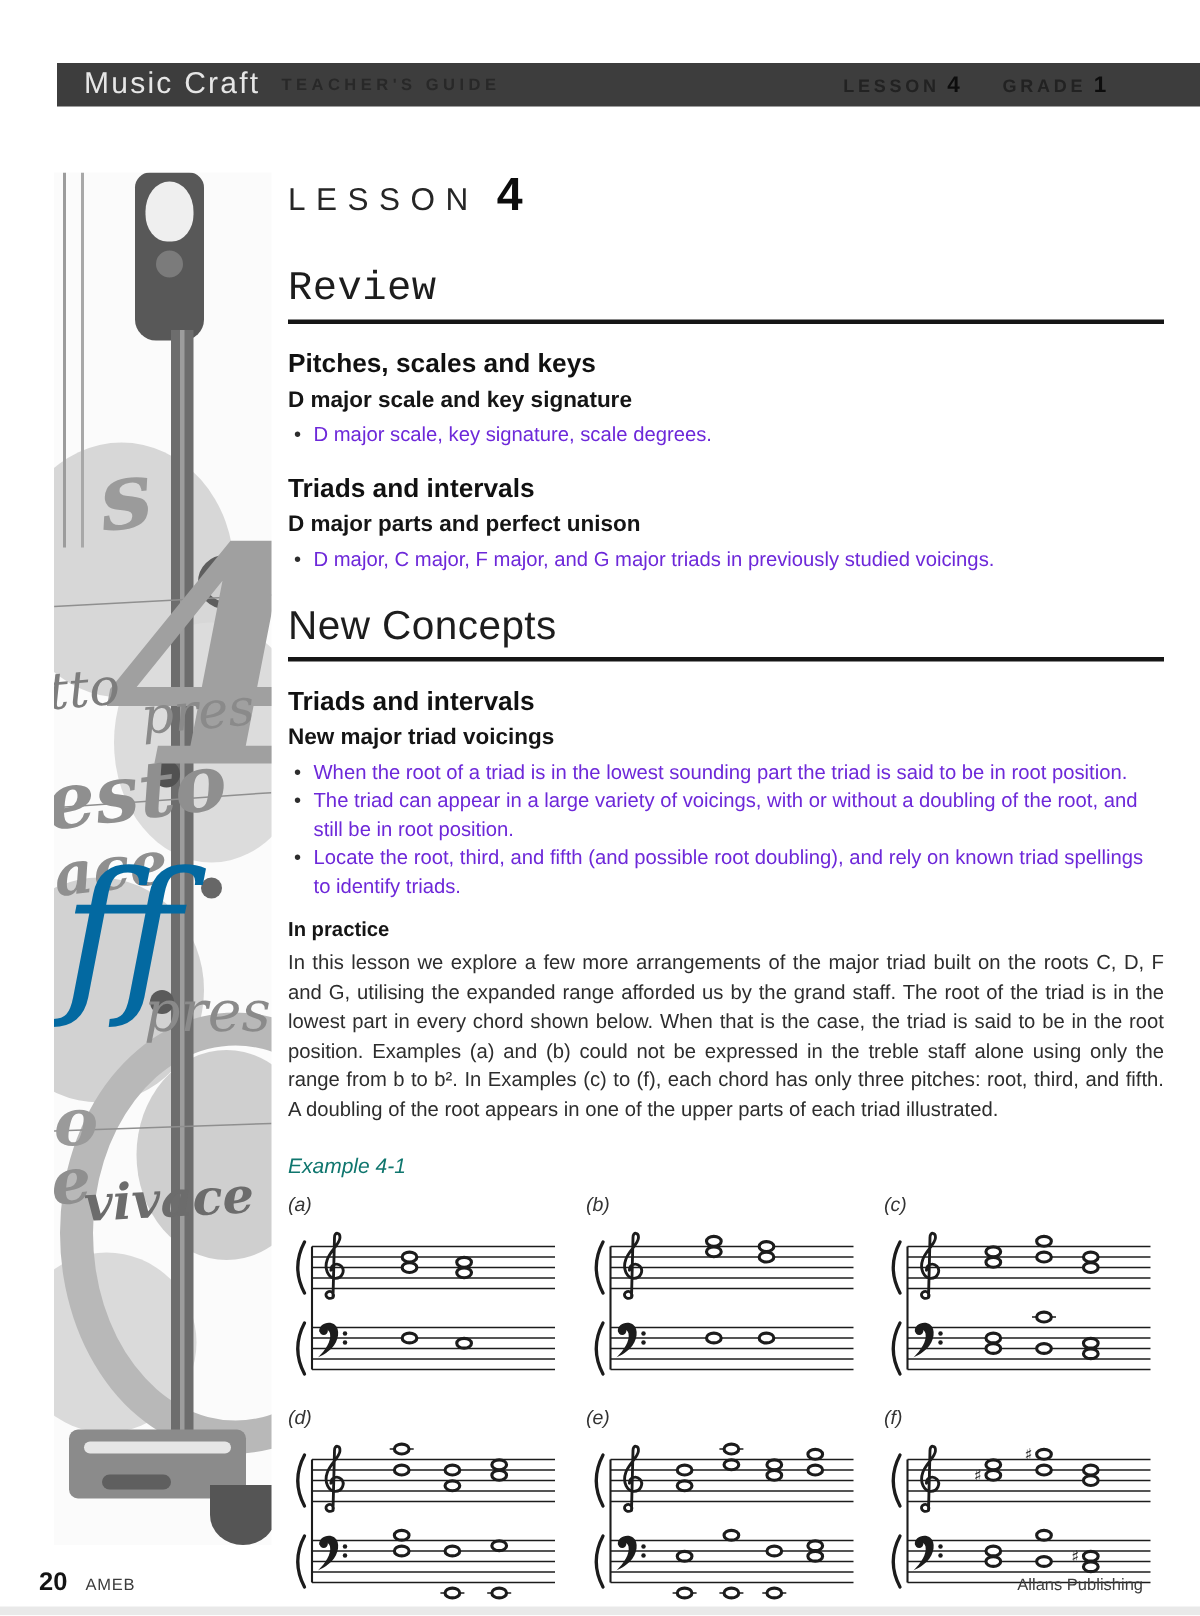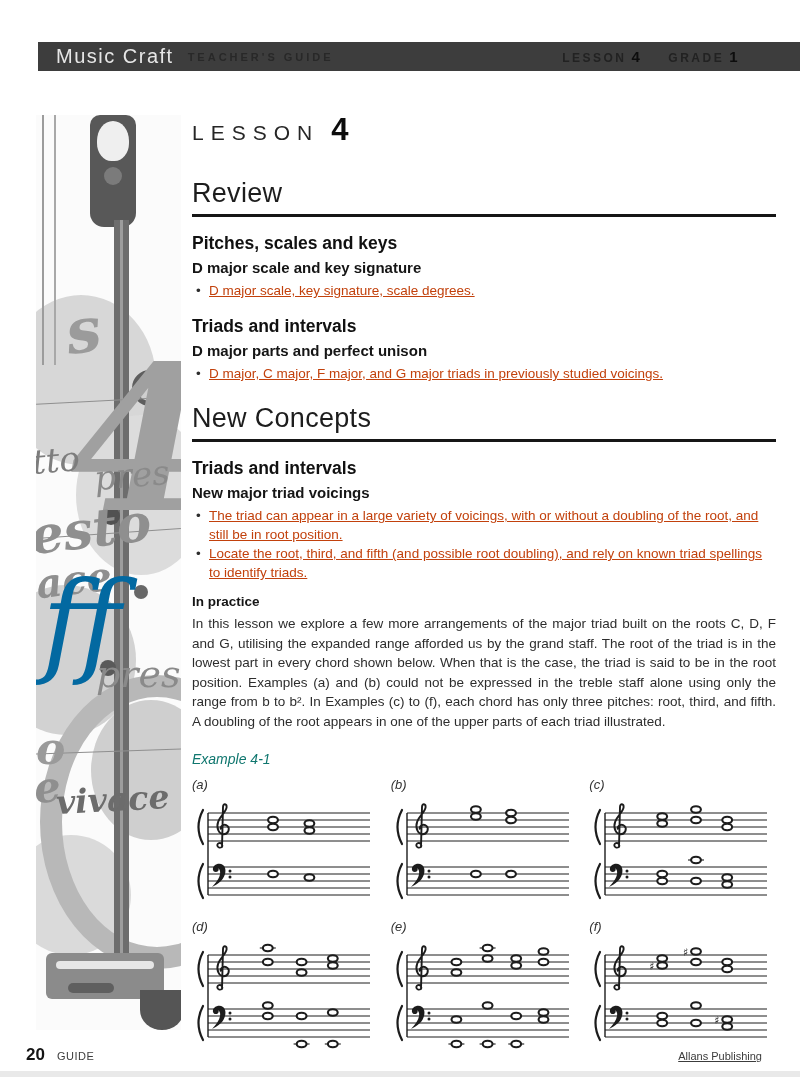"Review" .section-title.first { font-family: none -> Liberation Mono, monospace }
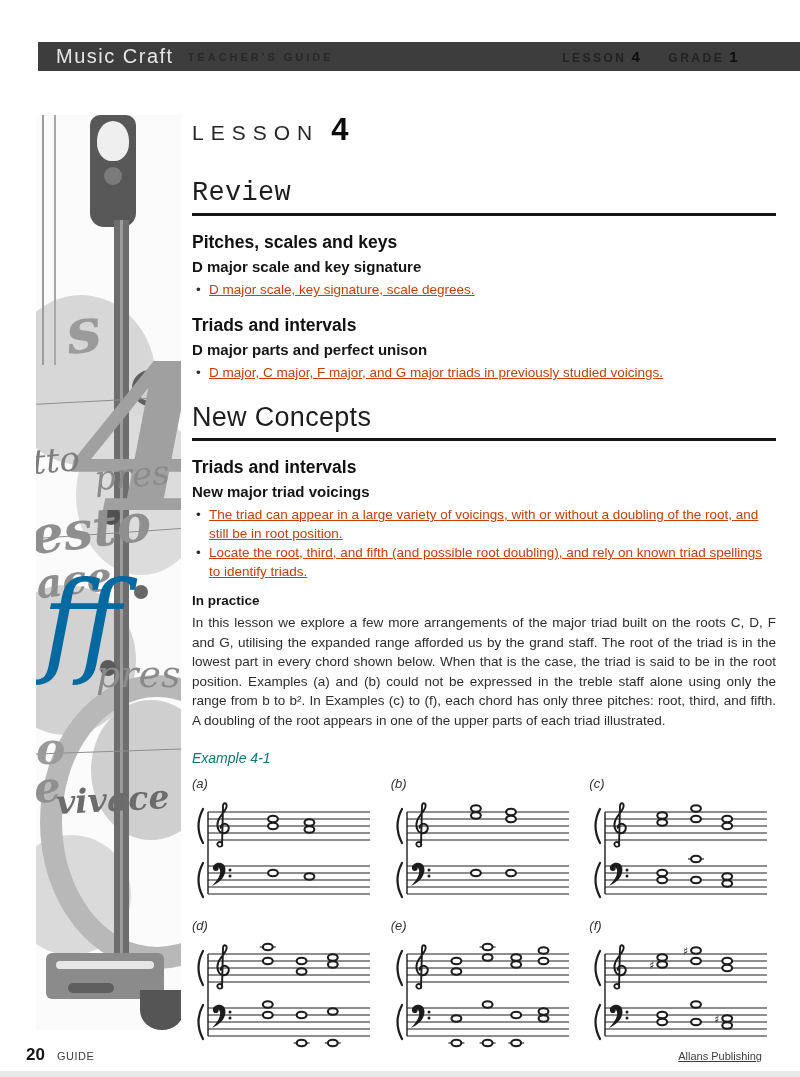"D major scale, key signature," li { color: #c2410c -> #6d28d9; text-decoration: underline -> none }
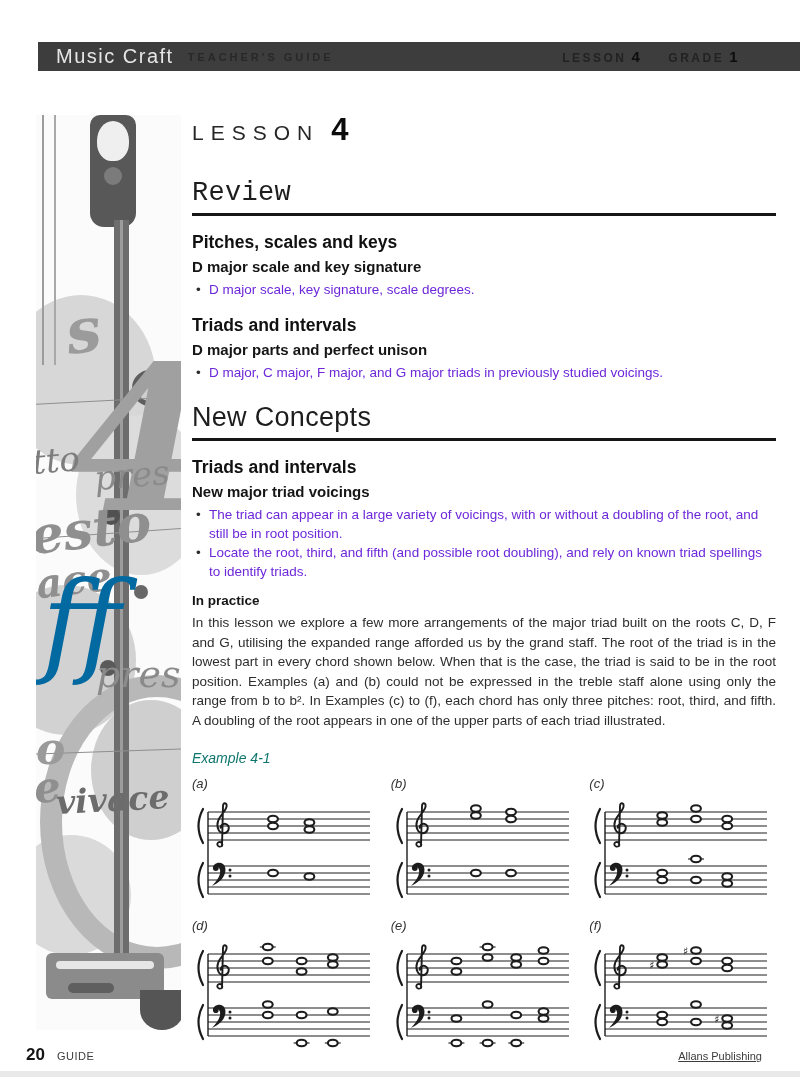"When the root of a" li { html: none -> <li>When the root of a triad is in the lowest sounding part the triad is said to be in root position.</li> }
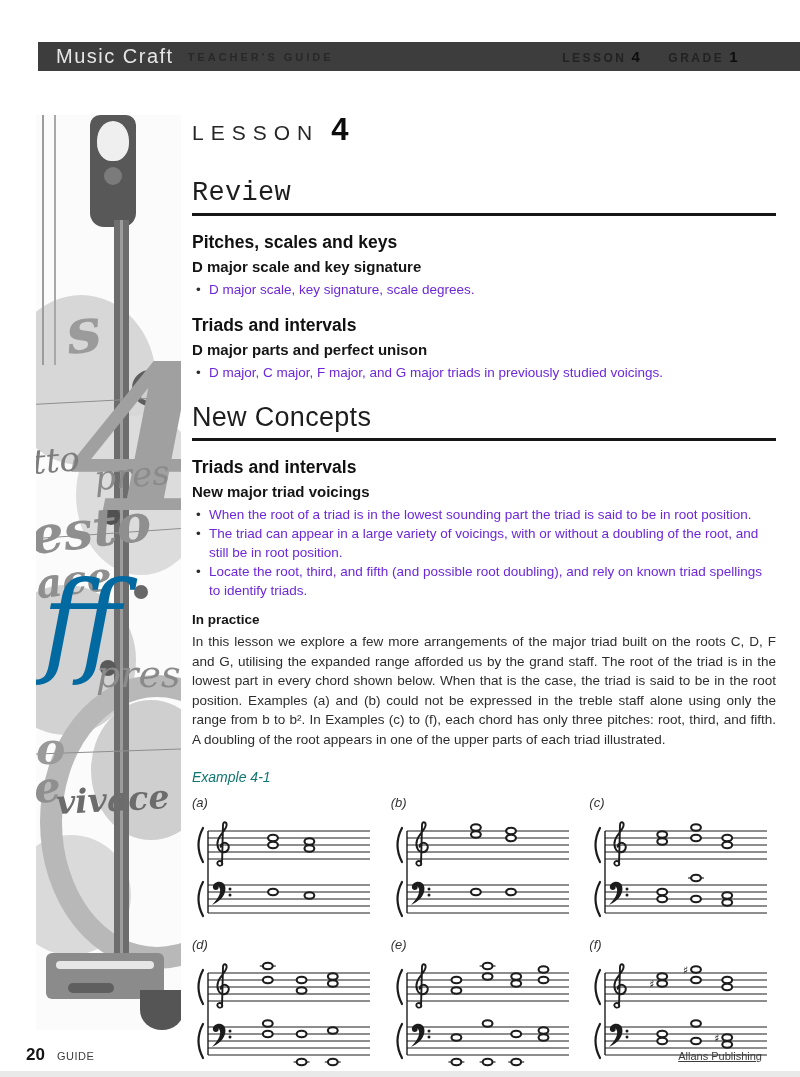"GUIDE" span { text: GUIDE -> AMEB }
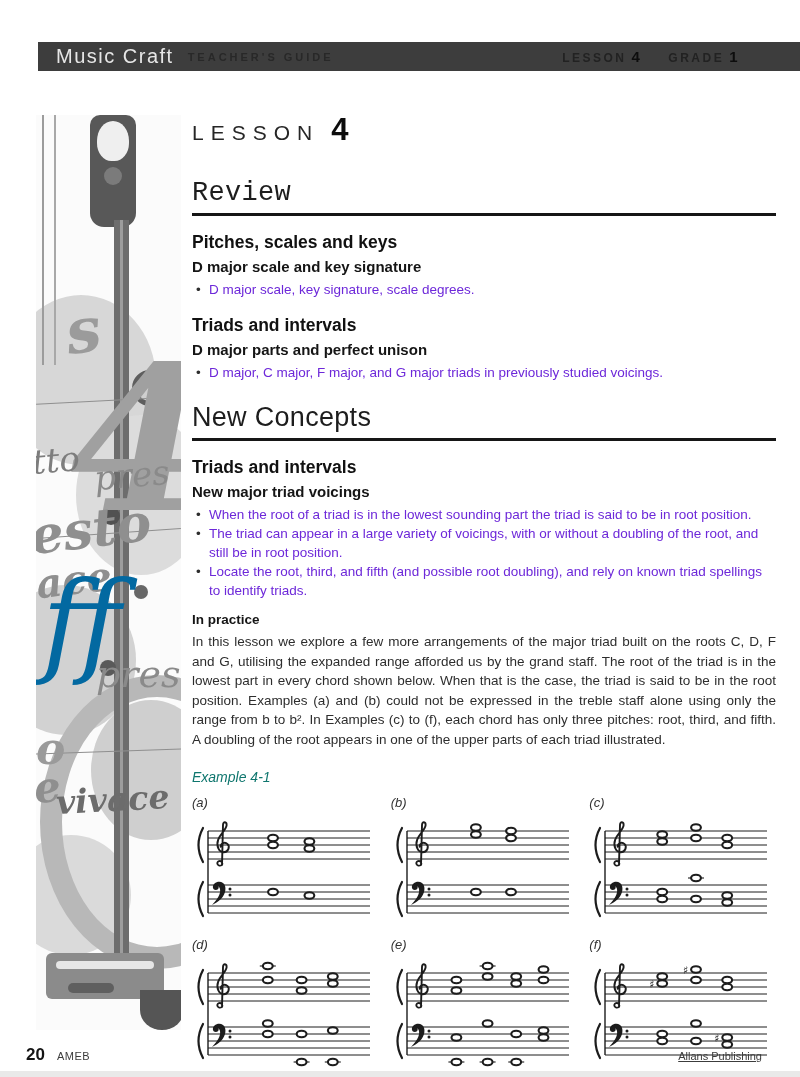"Allans Publishing" #footer-right { text-decoration: underline -> none }
